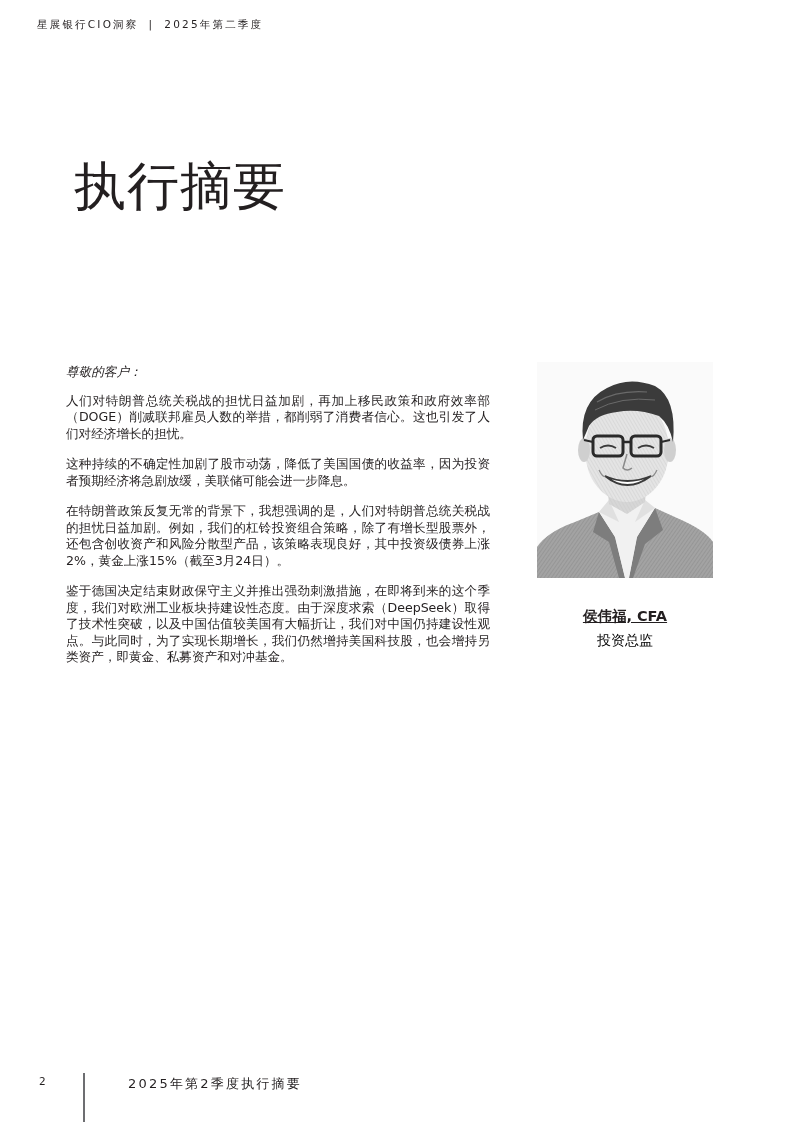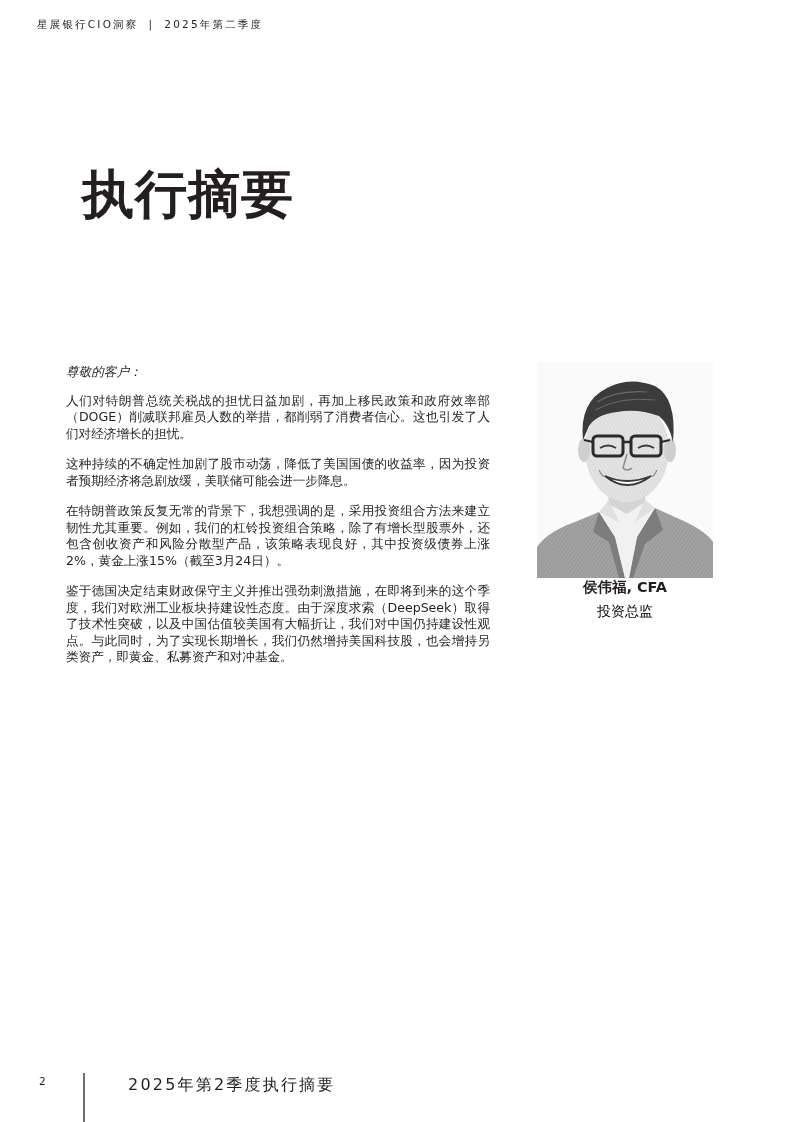"执行摘要" .page-title { font-weight: bold -> normal; margin: 16px -> 8px }
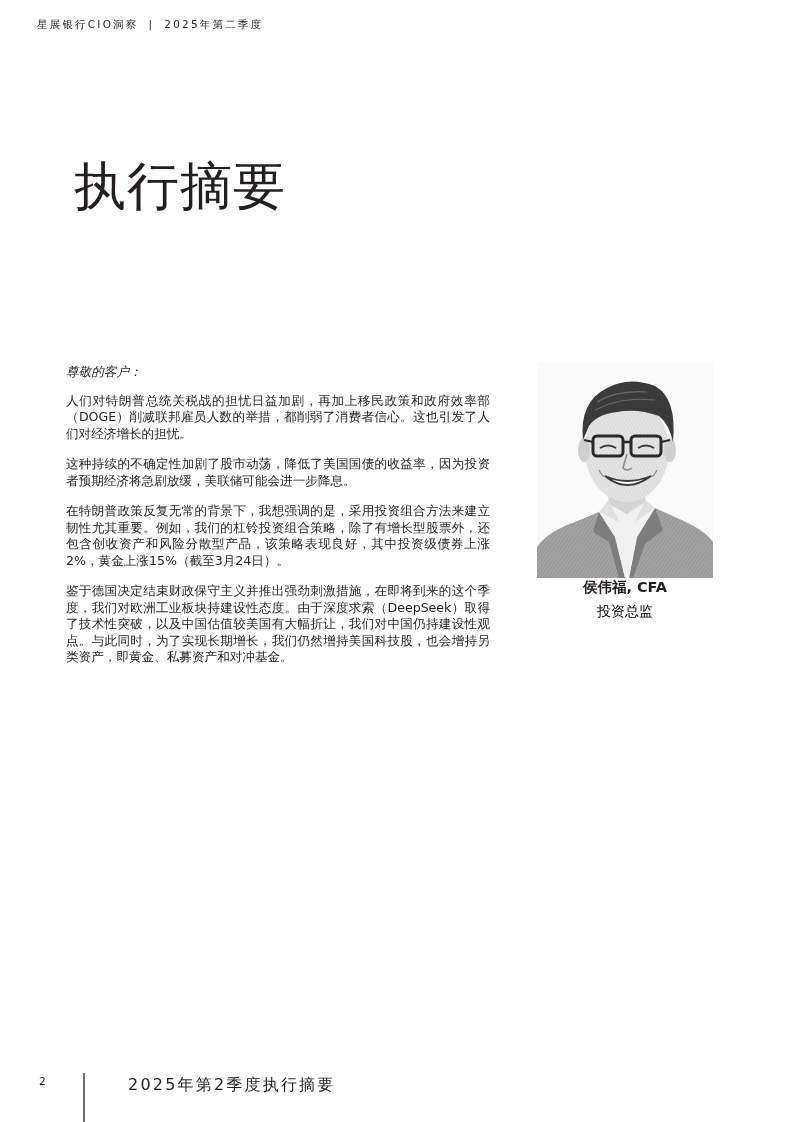"在特朗普政策反复无常的背景下，我想强调的是，采用投资组合方法来建立韧性尤其重要。" p { text: 采用投资组合方法来建立韧性尤其重要 -> 人们对特朗普总统关税战的担忧日益加剧 }
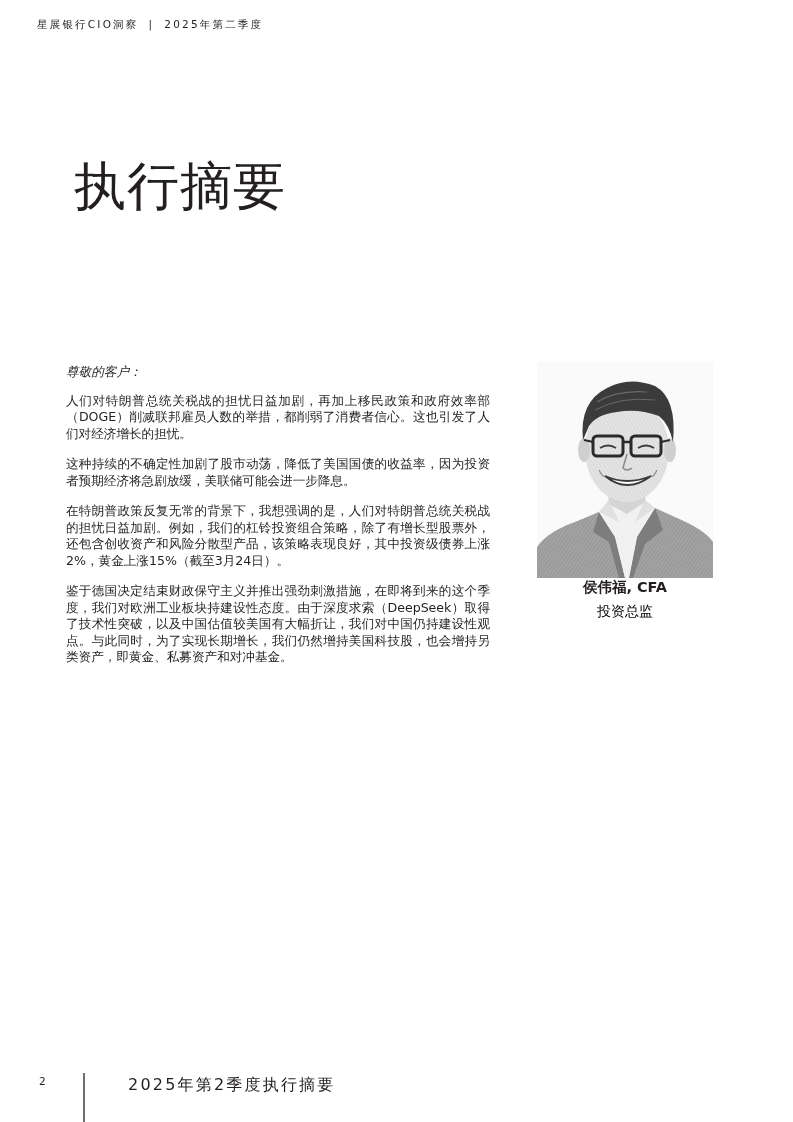"侯伟福, CFA" .author-name { margin-top: 0 -> 29px; text-decoration: none -> underline }
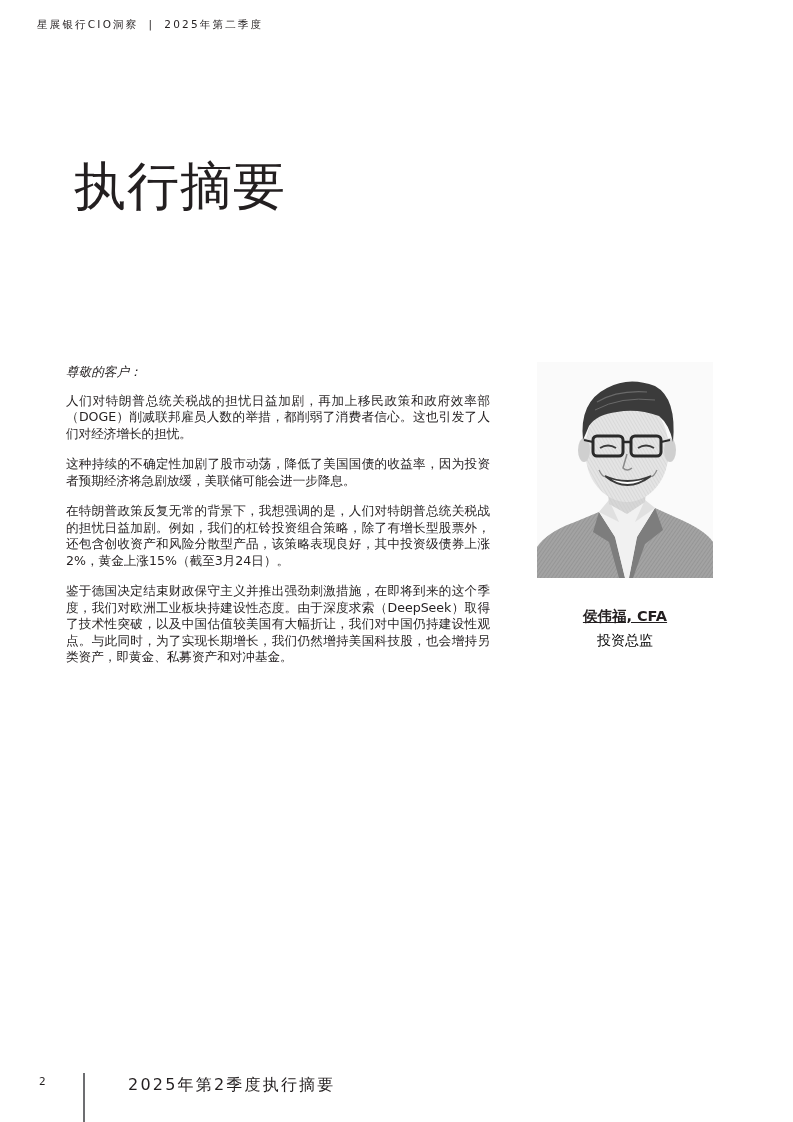"2025年第2季度执行摘要" .footer-title { font-size: 16px -> 13px }
